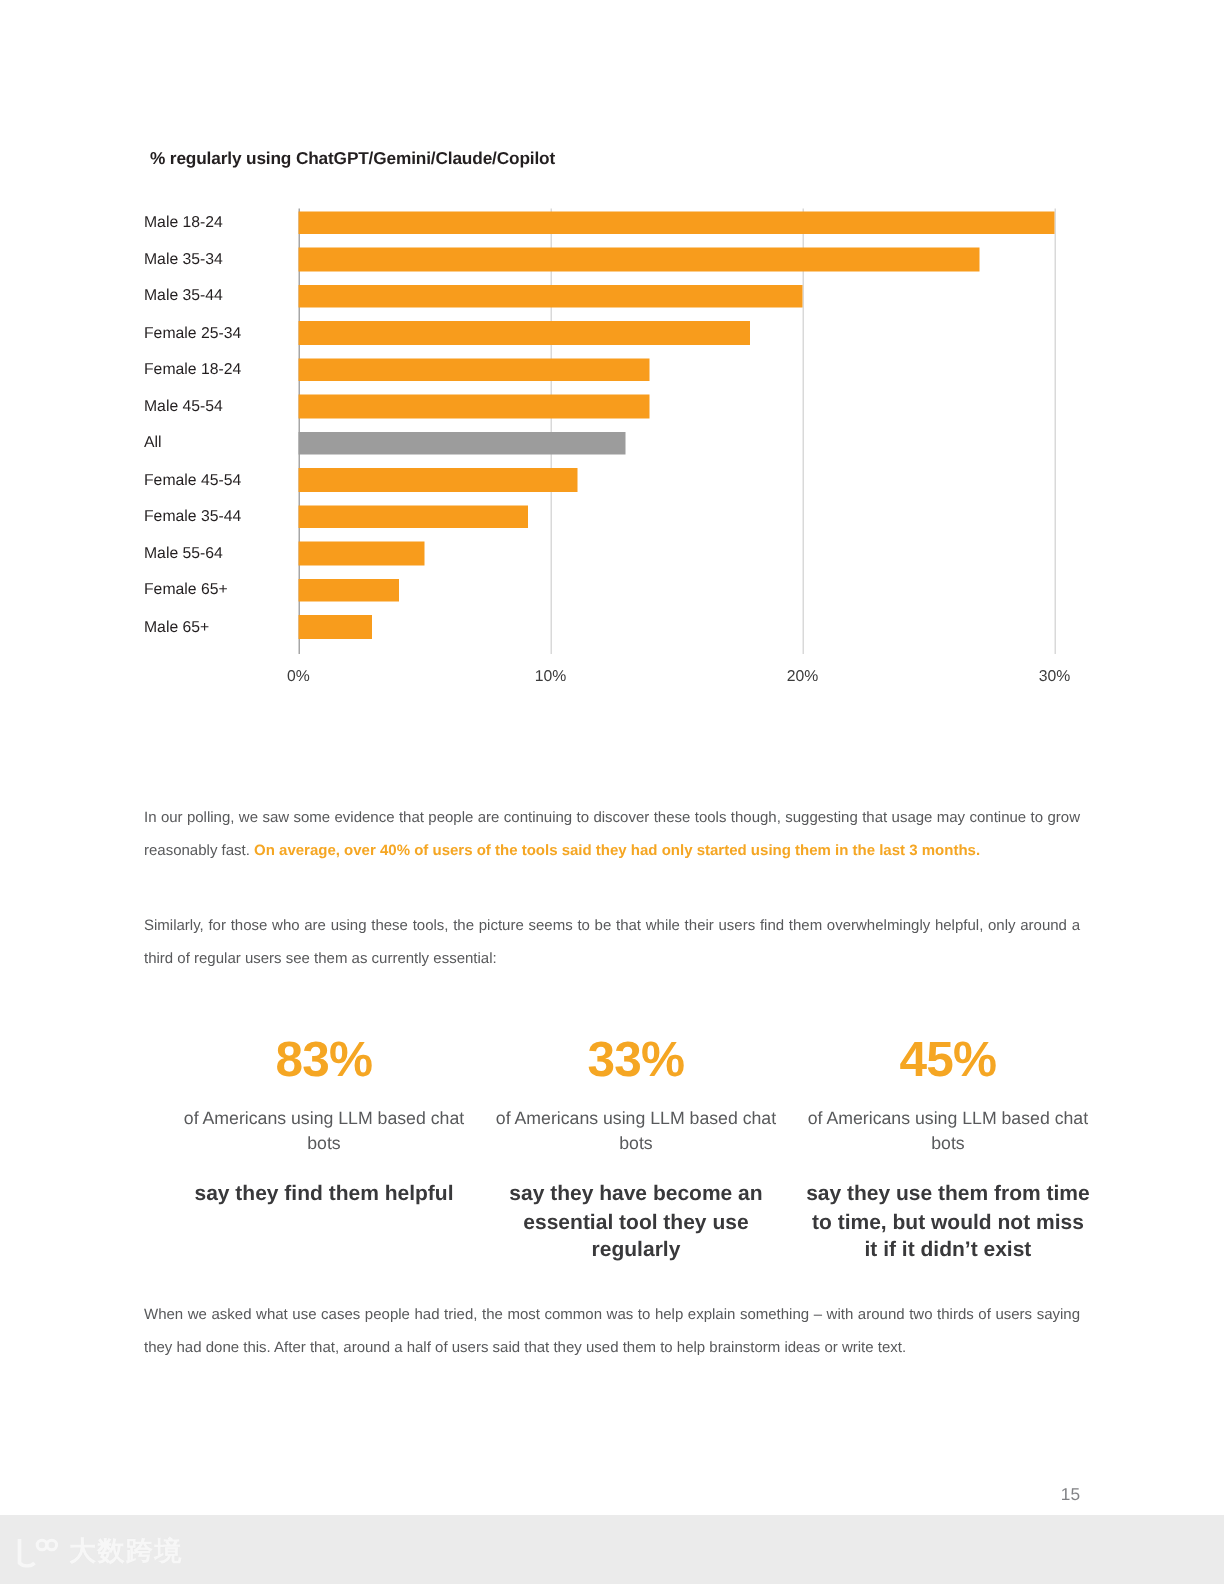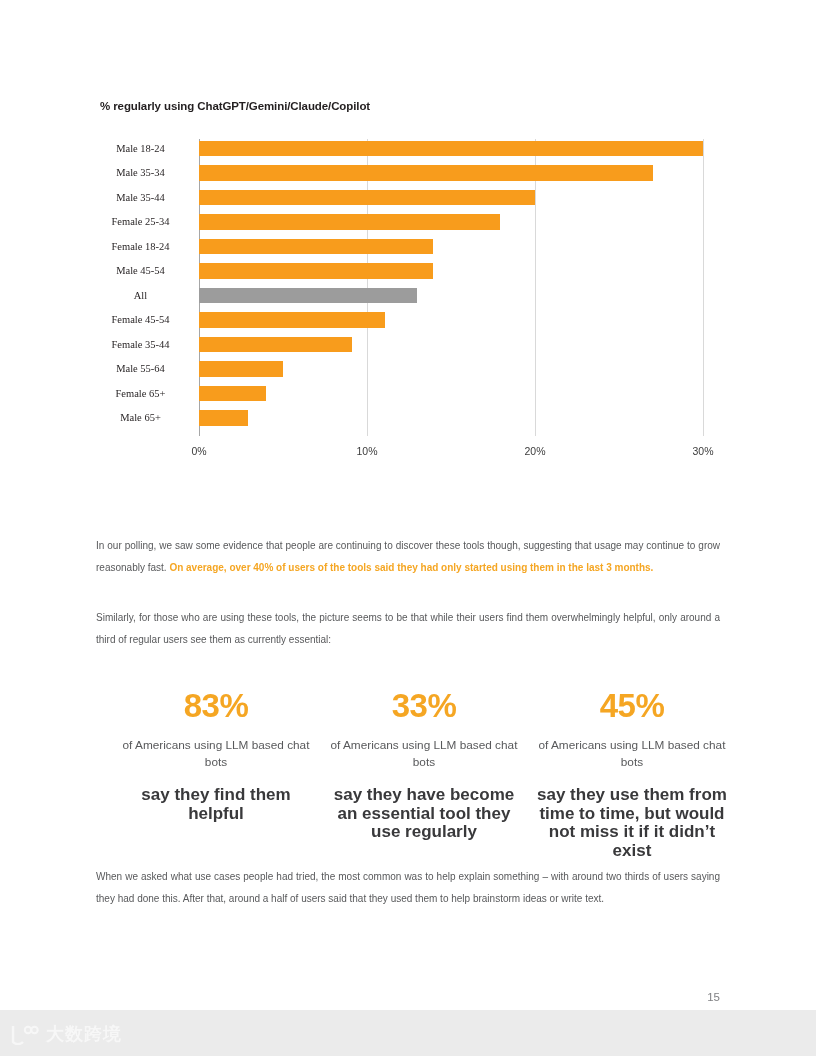"Male 18-24" .row-label { font-family: Liberation Serif, serif -> none; text-align: center -> left }
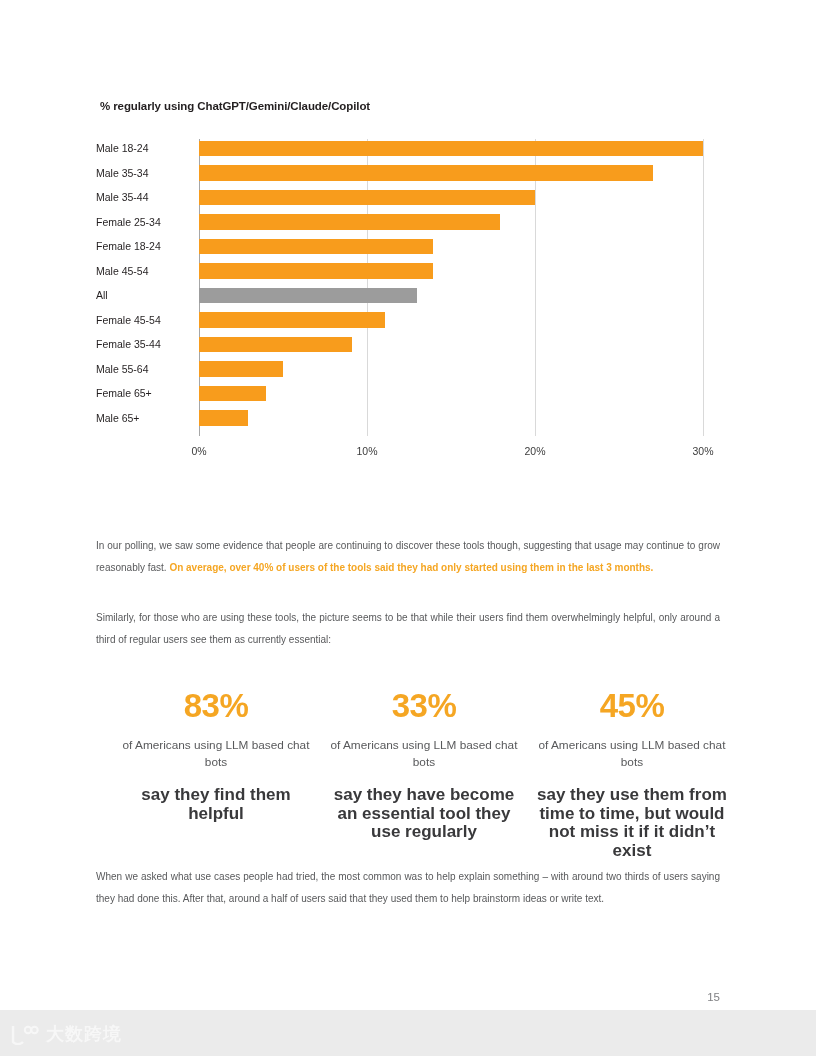"say they find them helpful" .stat-bold { font-size: 17px -> 14px }
